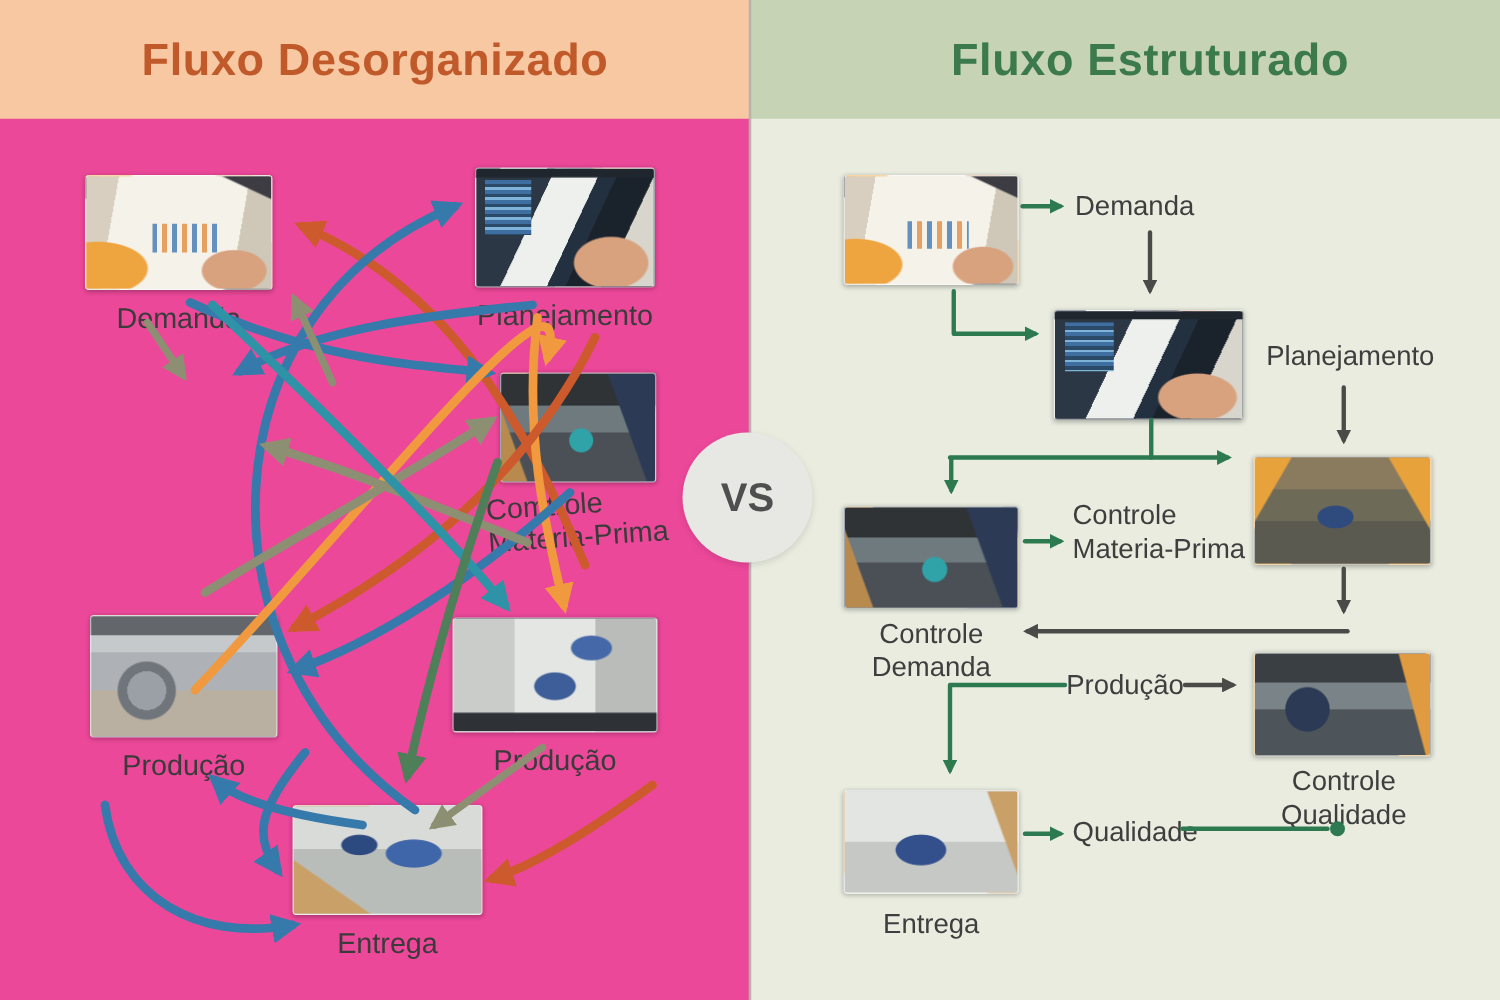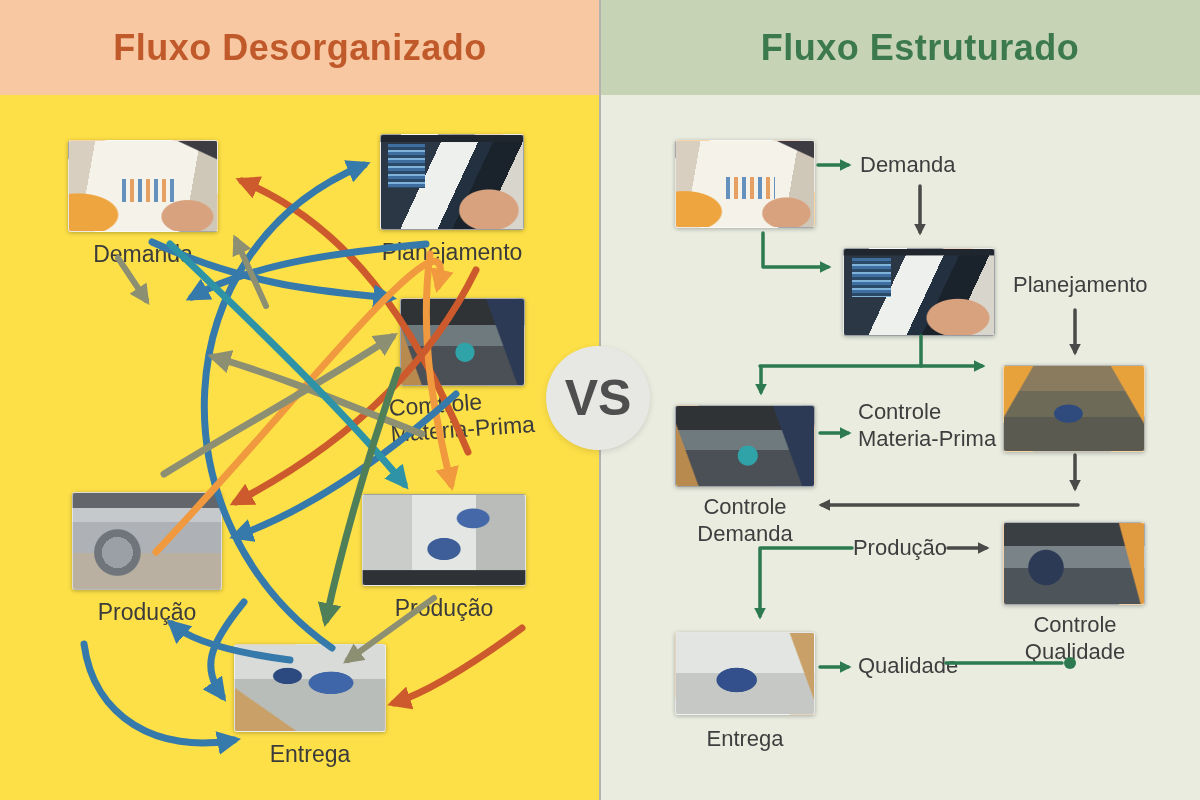"Fluxo Desorganizado" .panel.left { background: #fde047 -> #ec4899 }
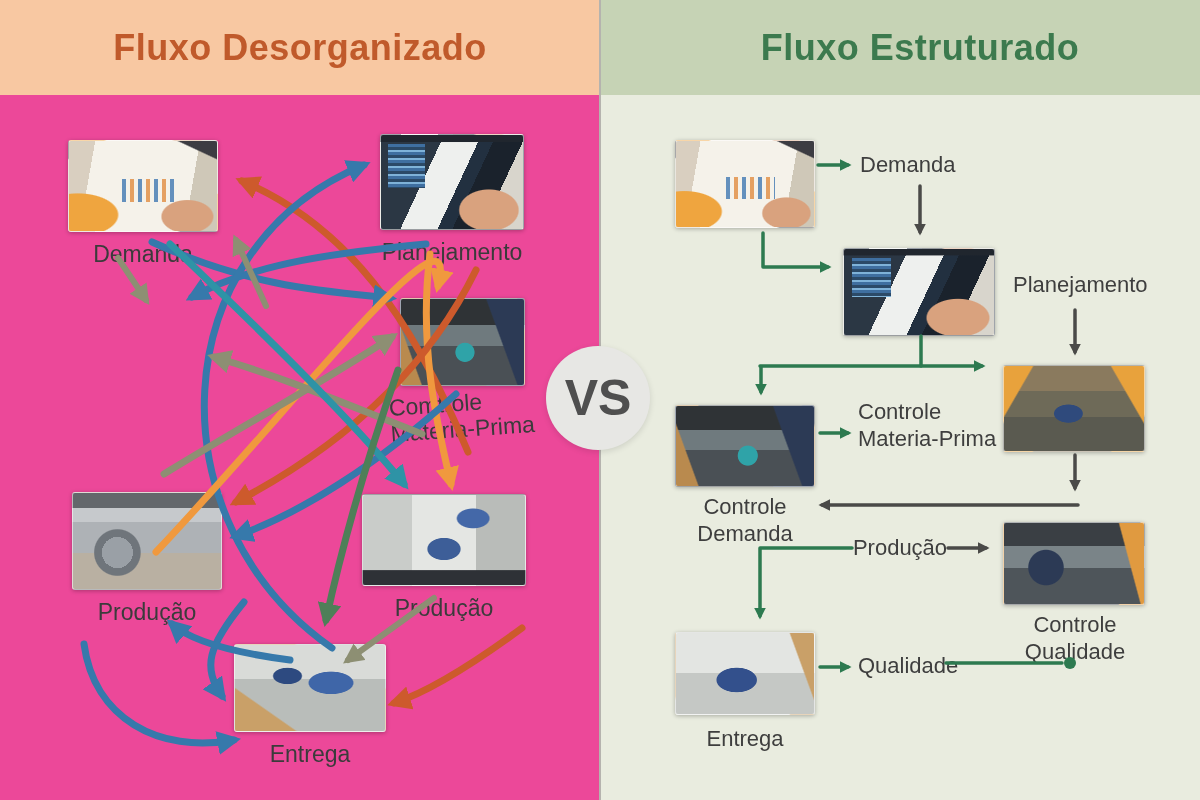"VS" .vs-badge { font-size: 50px -> 32px }
